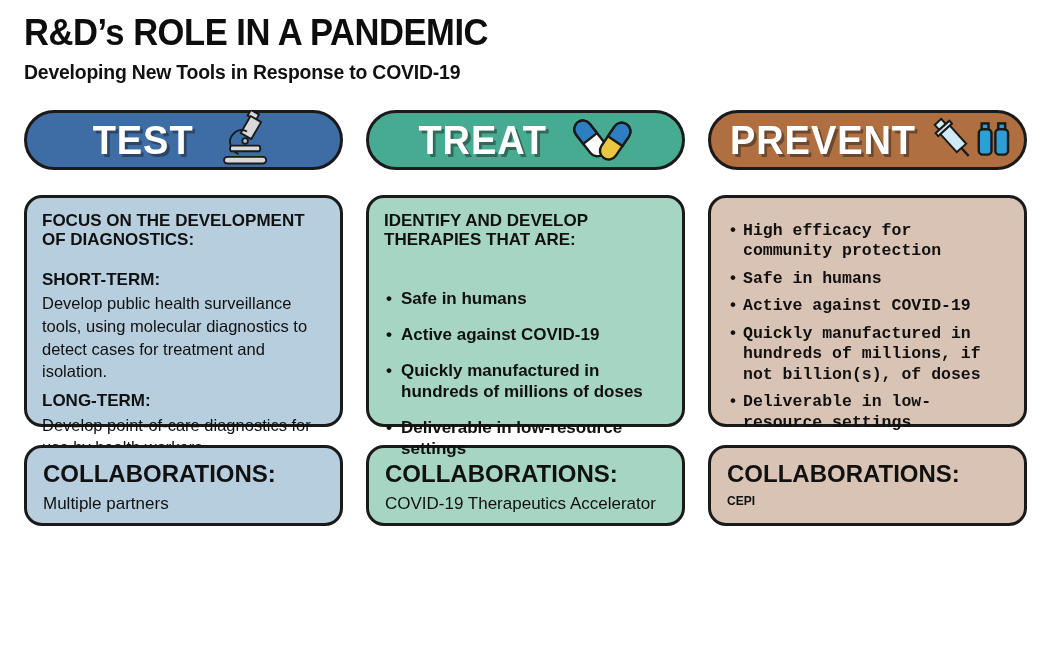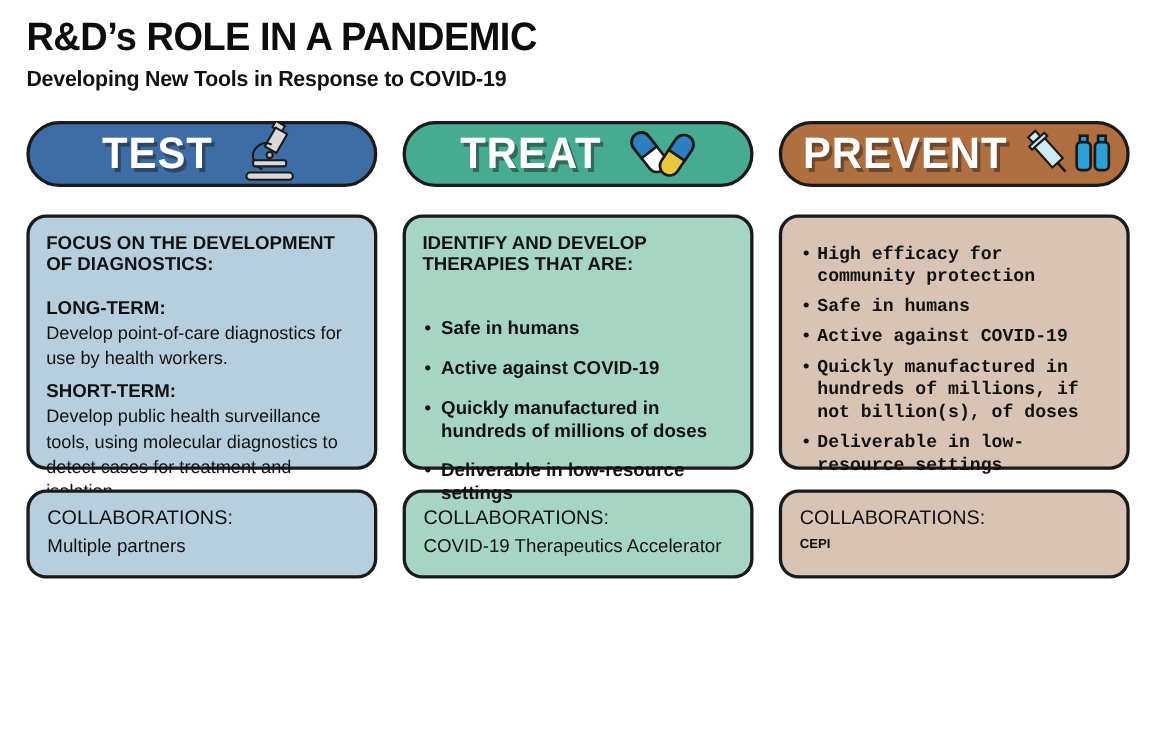"LONG-TERM:" div.section { order: before "SHORT-TERM:" -> after "SHORT-TERM:" }
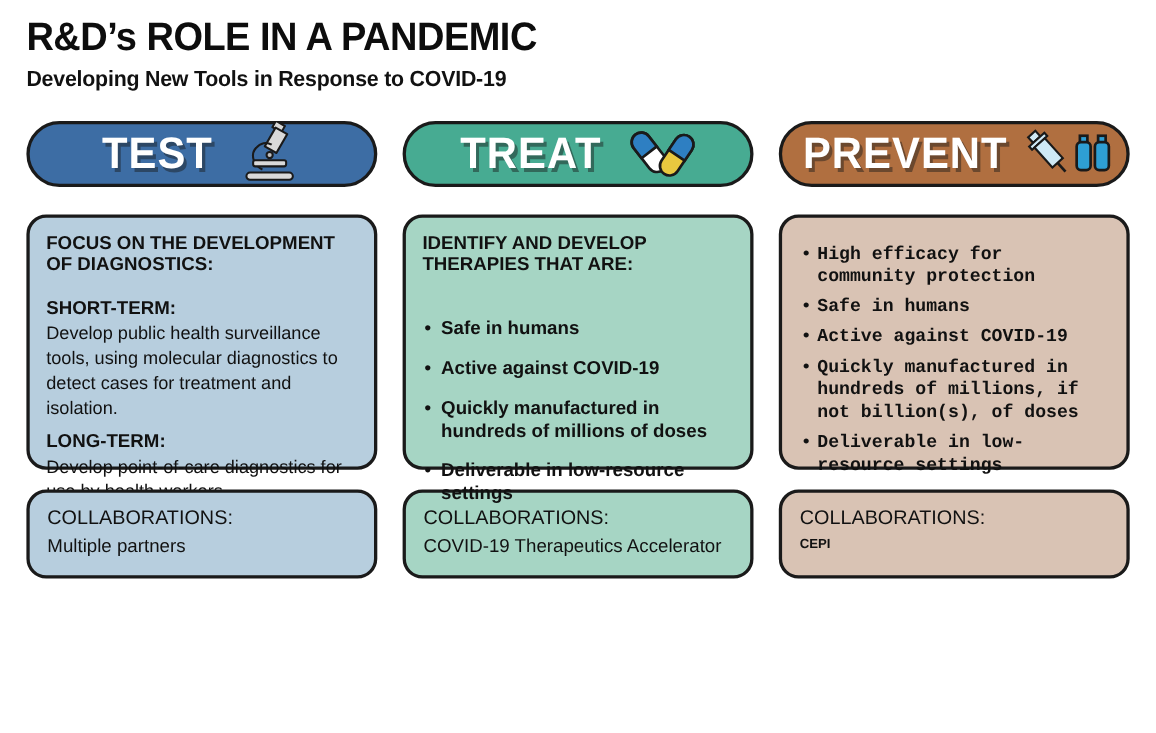"COLLABORATIONS:" .collab-label { font-size: 18px -> 24px; font-weight: normal -> bold }
